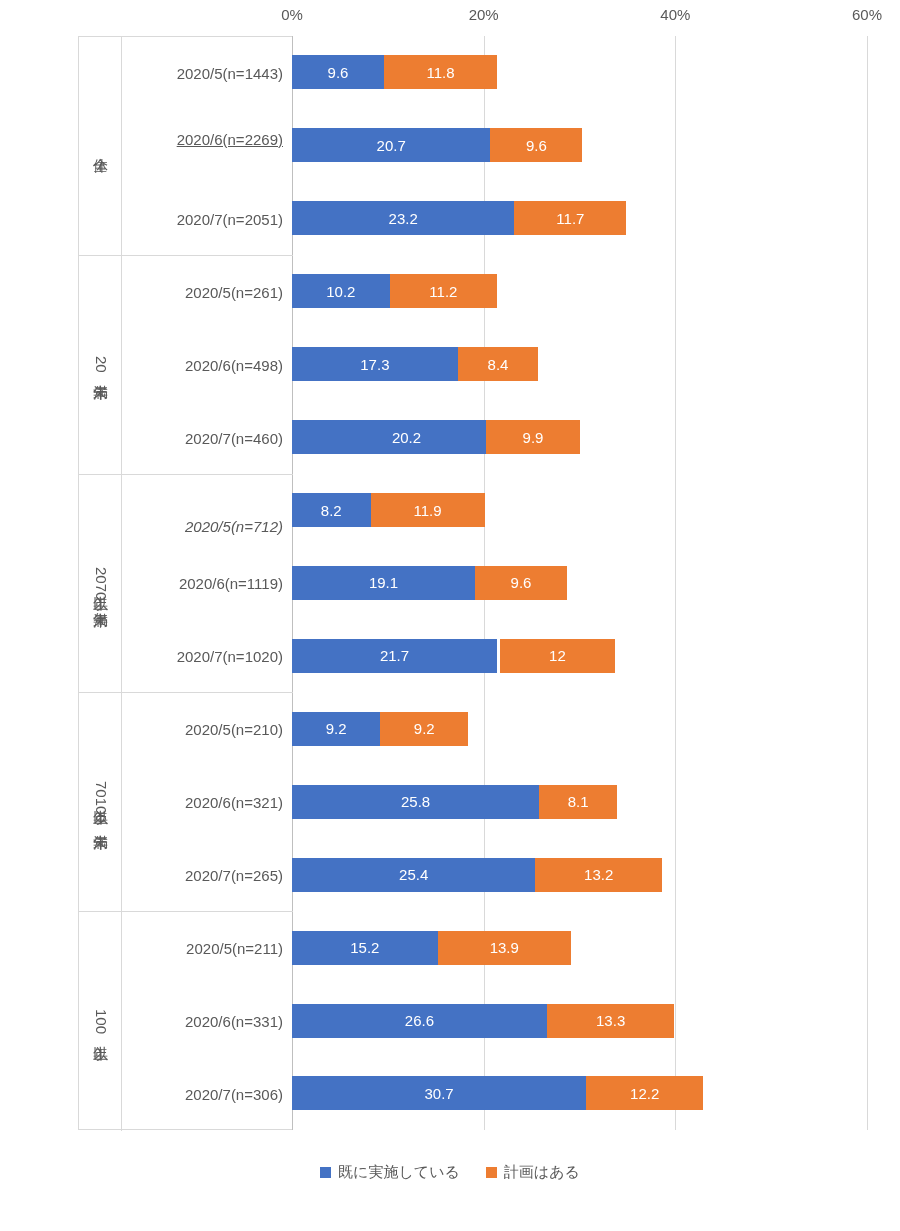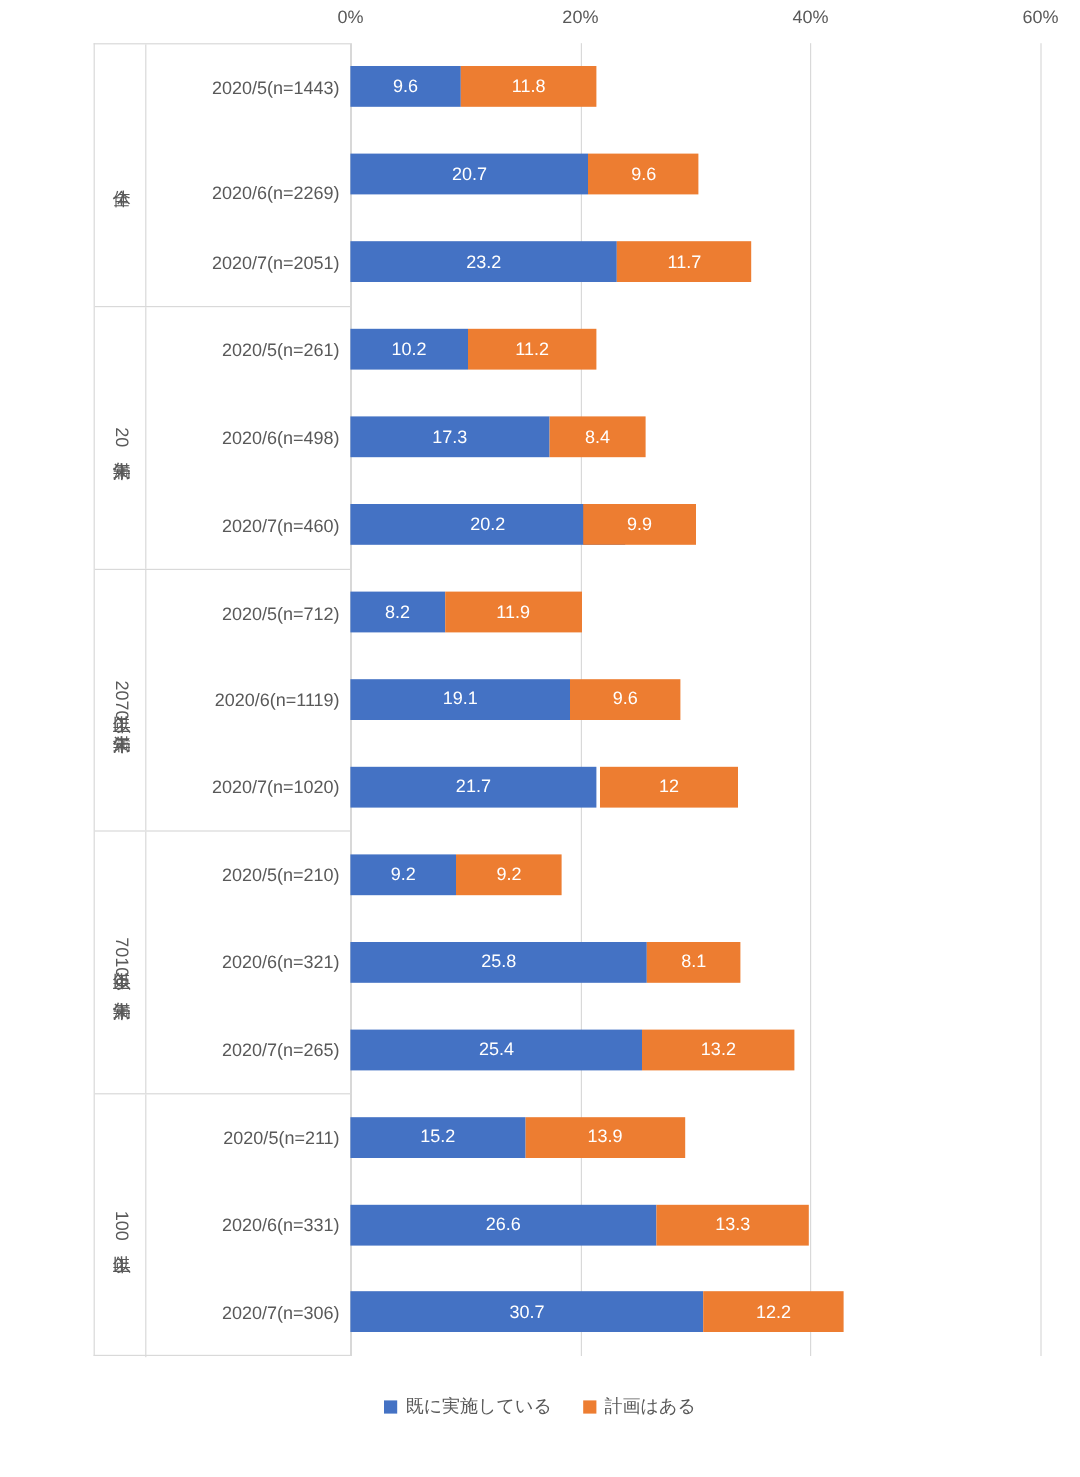"2020/6(n=2269)" div.cat-row { text-decoration: none -> underline; top: 114px -> 92px }
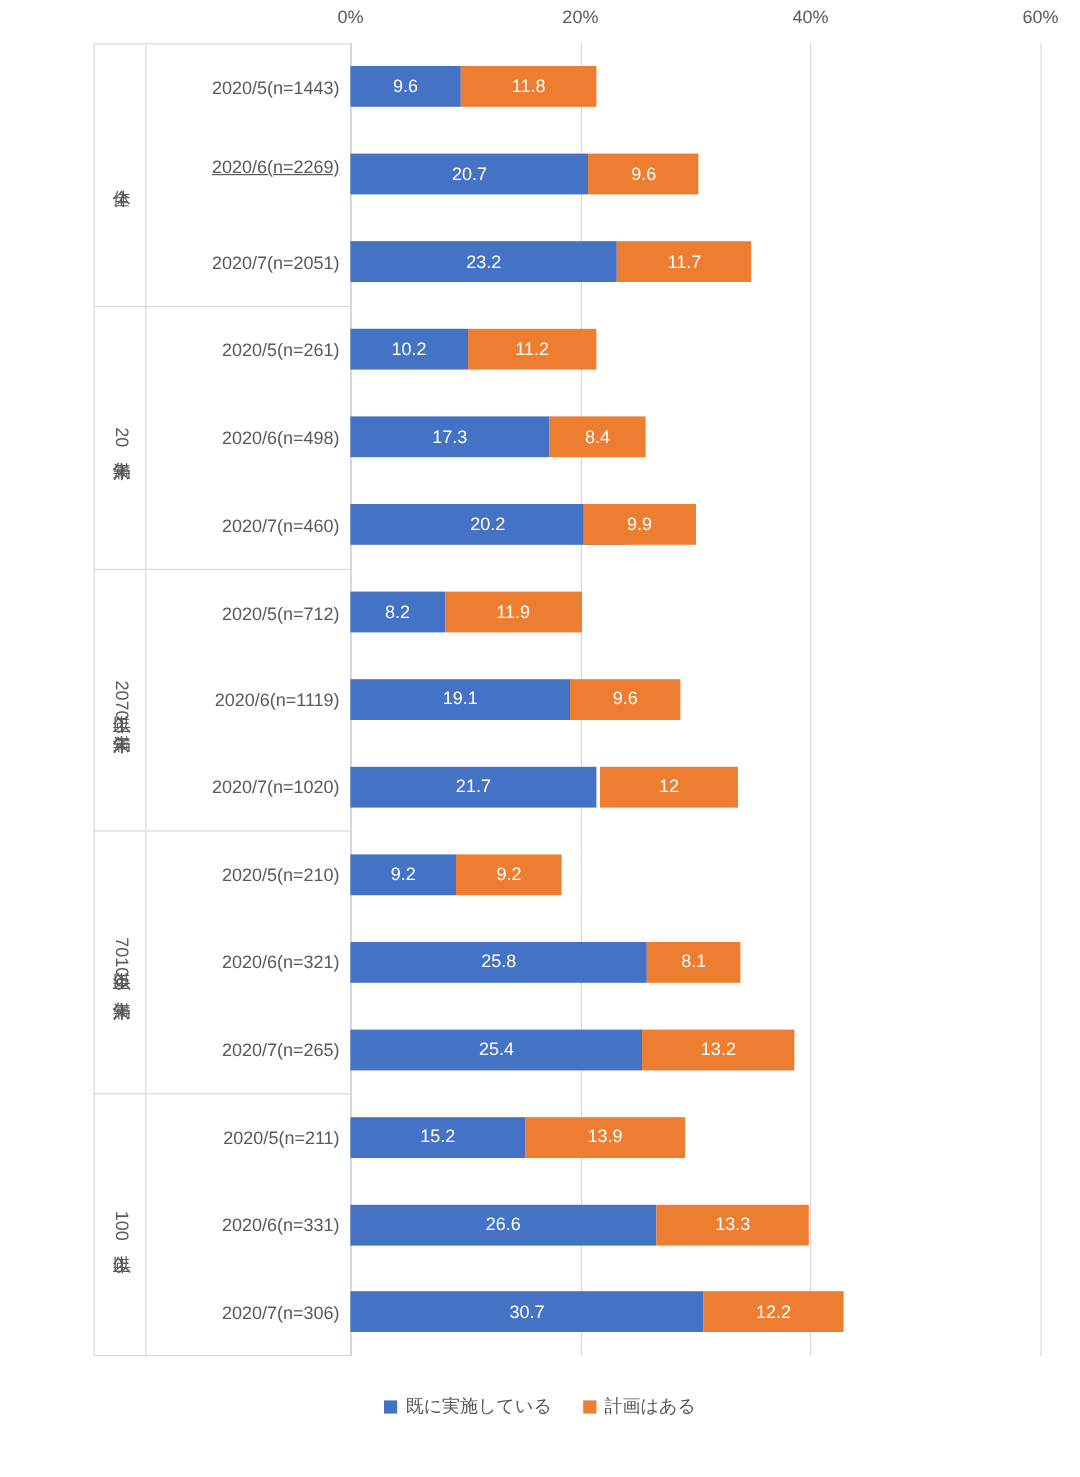"2020/5(n=712)" div.cat-row { font-style: none -> italic; top: 28px -> 42px }
